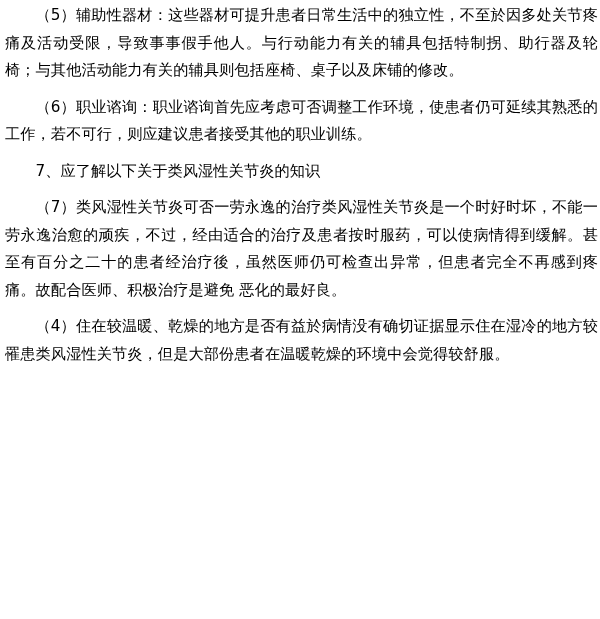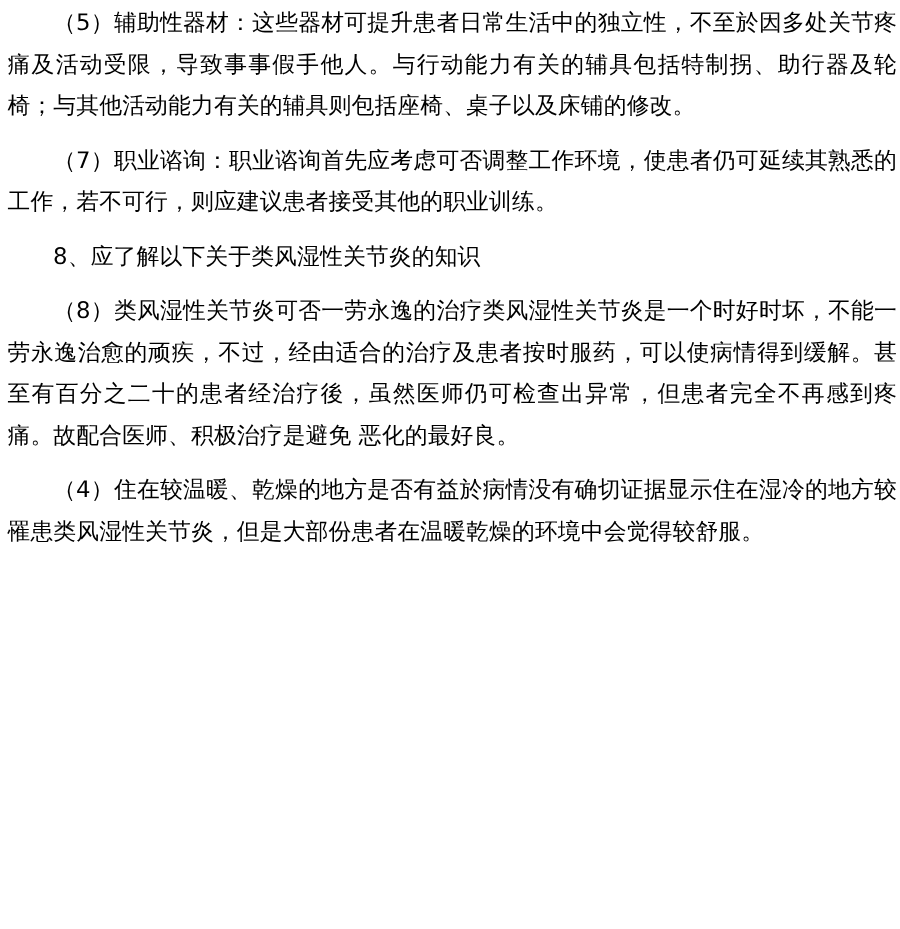"（7）职业谘询：职业谘询首先应考虑可否调整工作环境，使患者仍可延续其熟悉的工作，" p.para { text: 7 -> 6 }
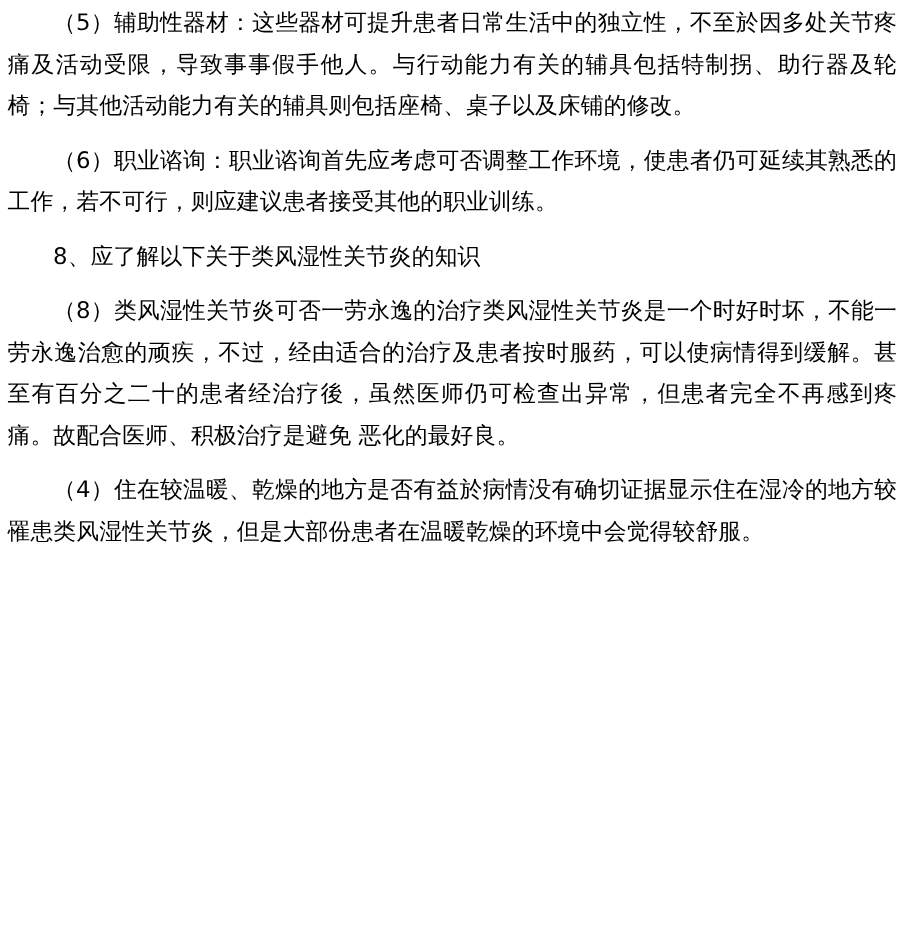"8、应了解以下关于类风湿性关节炎的知识" p.heading { text: 8 -> 7 }
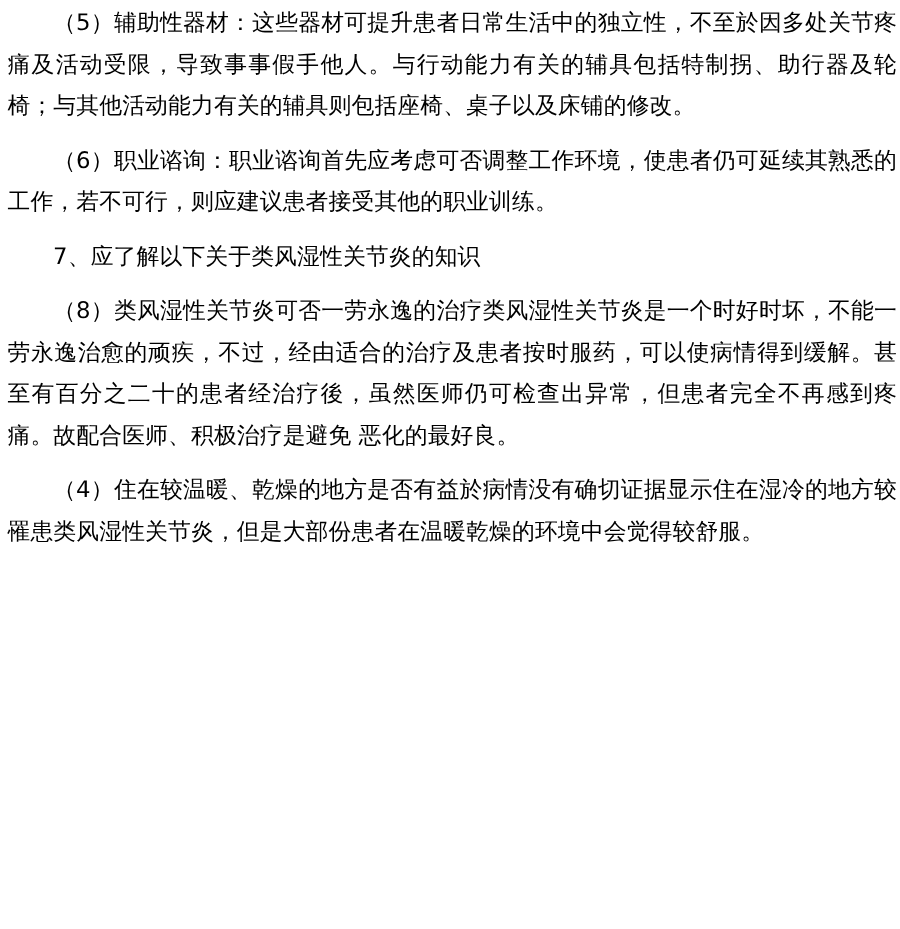"（8）类风湿性关节炎可否一劳永逸的治疗类风湿性关节炎是一个时好时坏，不能一劳永逸" p.para { text: 8 -> 7 }
